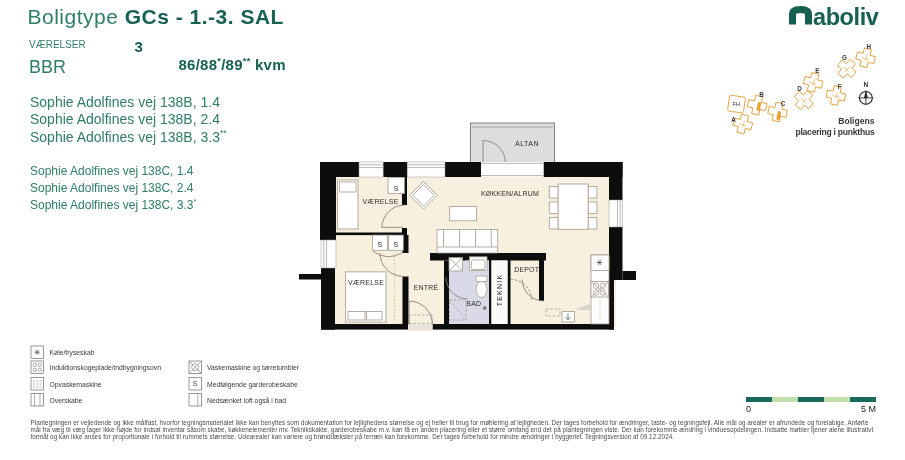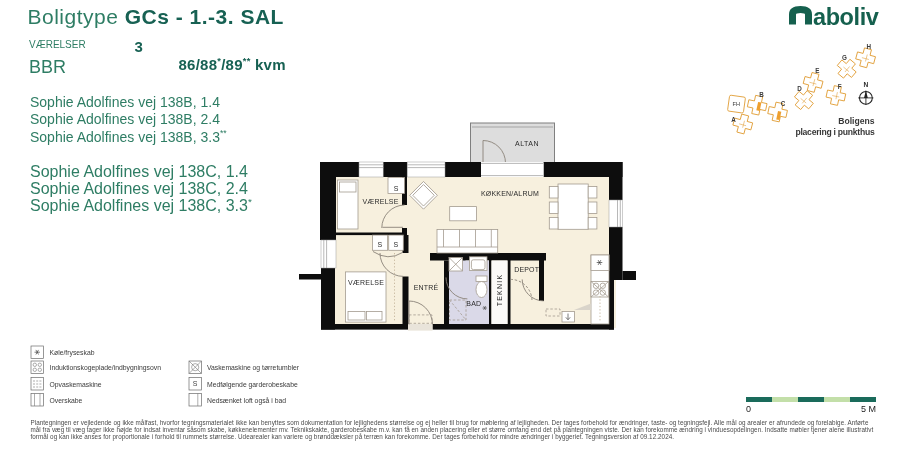"Sophie Adolfines vej 138C, 1.4" div.abs { font-size: 16px -> 12px }
